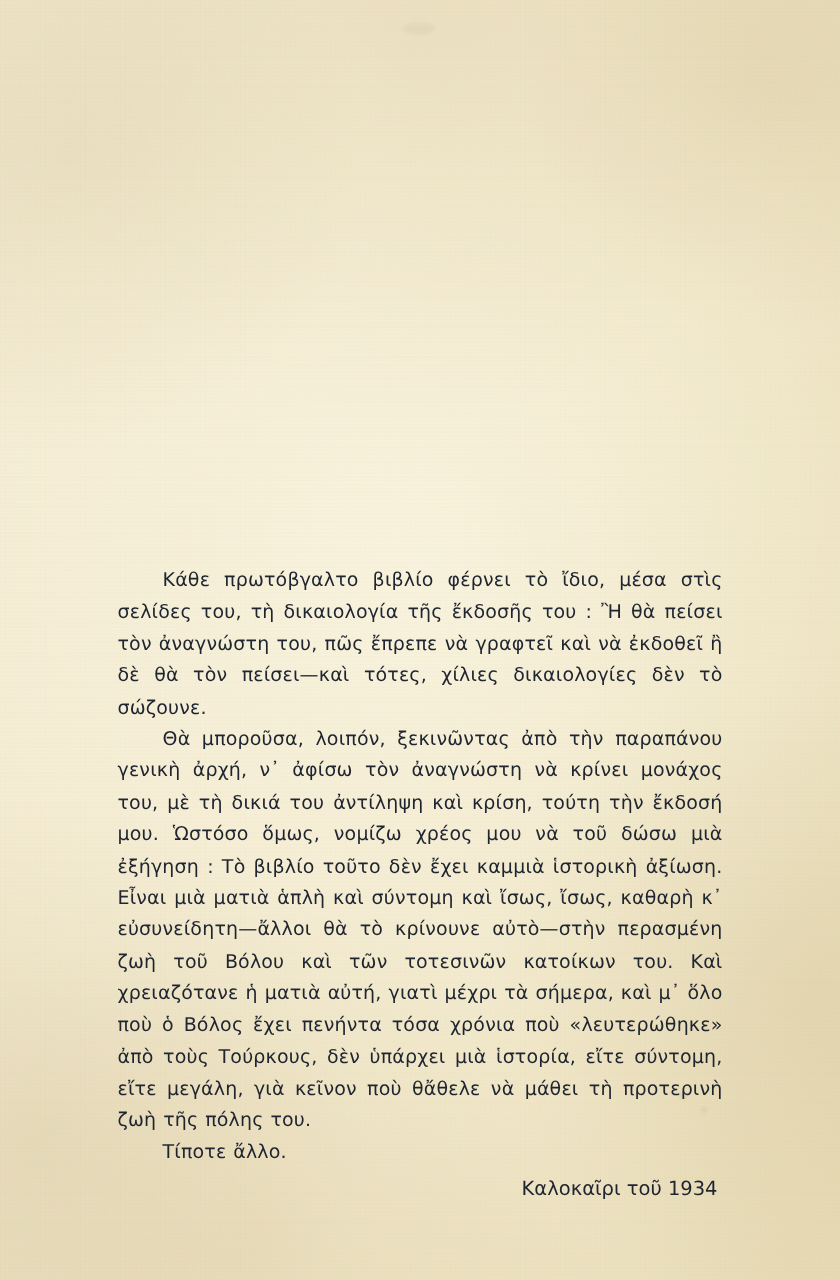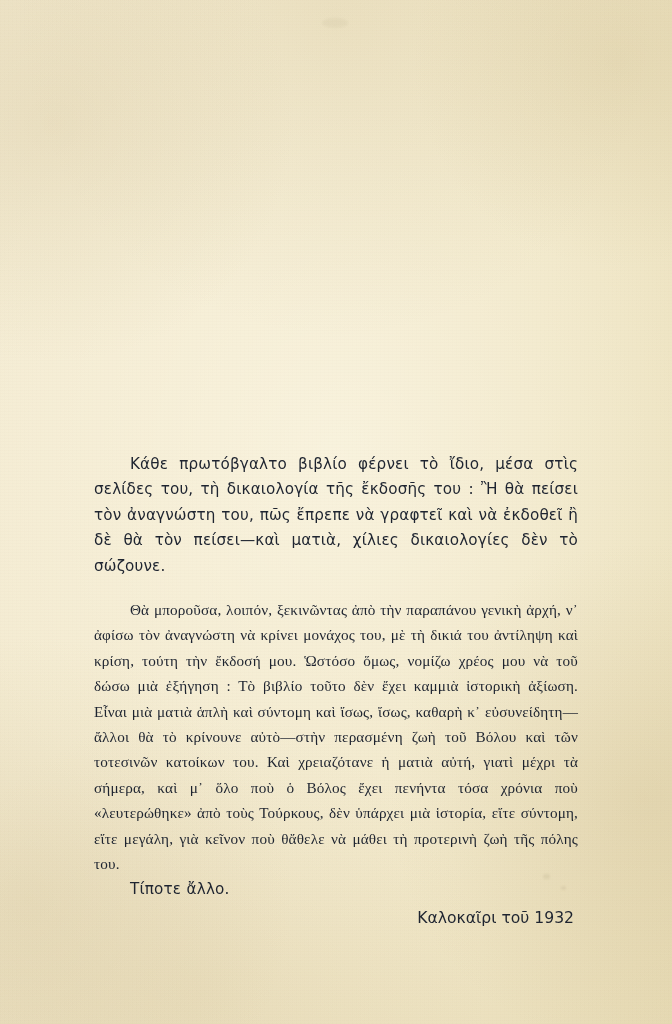"Κάθε πρωτόβγαλτο βιβλίο φέρνει τὸ" p.para { text: ματιὰ -> τότες }
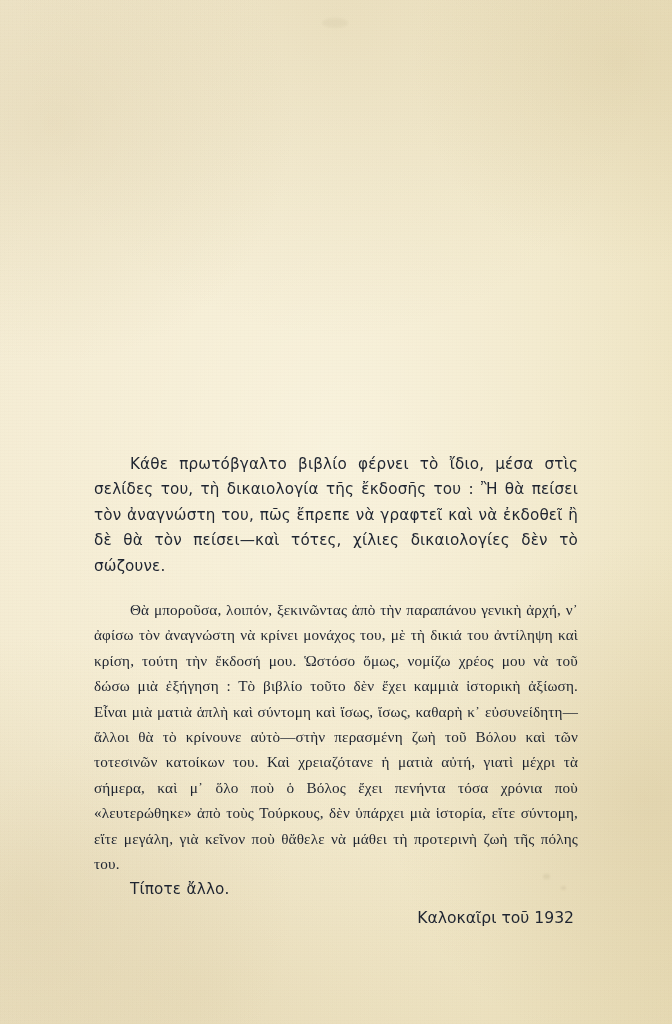"Θὰ μποροῦσα, λοιπόν, ξεκινῶντας ἀπὸ" p.para.second { font-family: Liberation Serif, serif -> none; margin-top: 18px -> 0 }
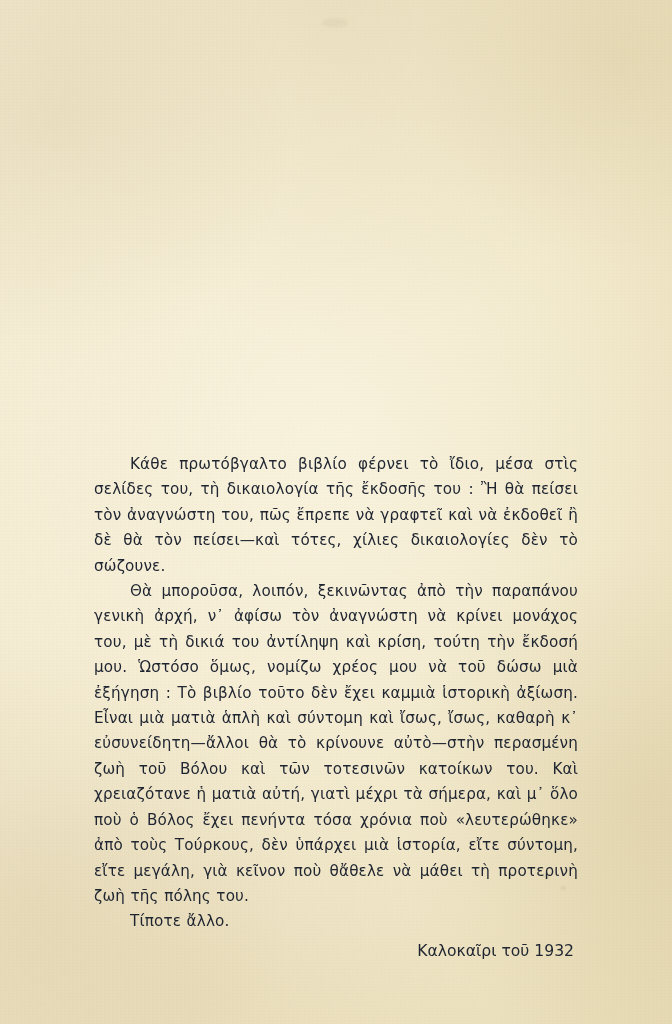"Καλοκαῖρι τοῦ 1932" div.signature { text: 1932 -> 1934 }
